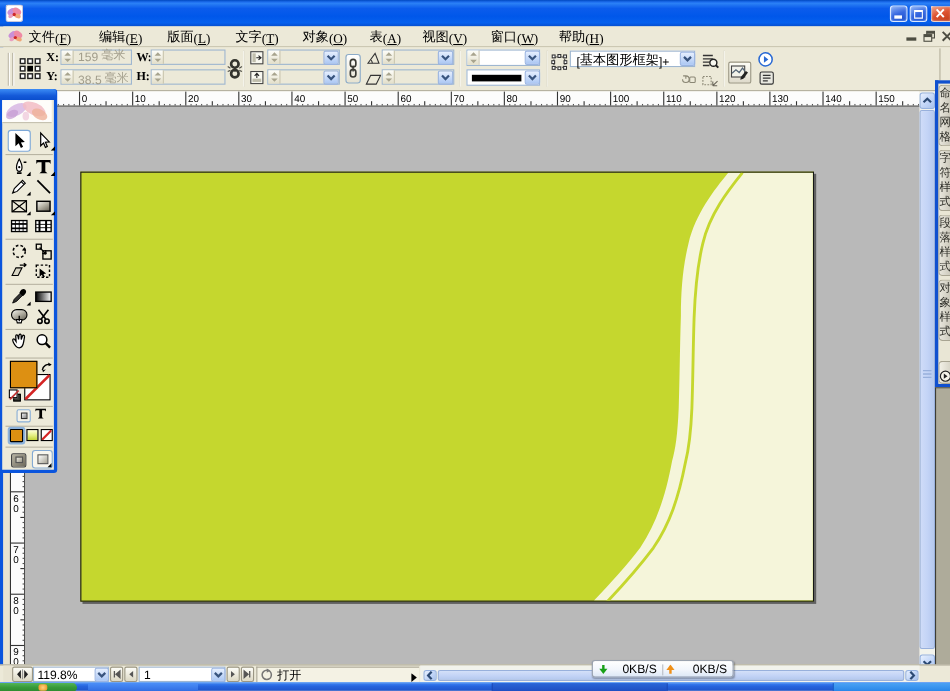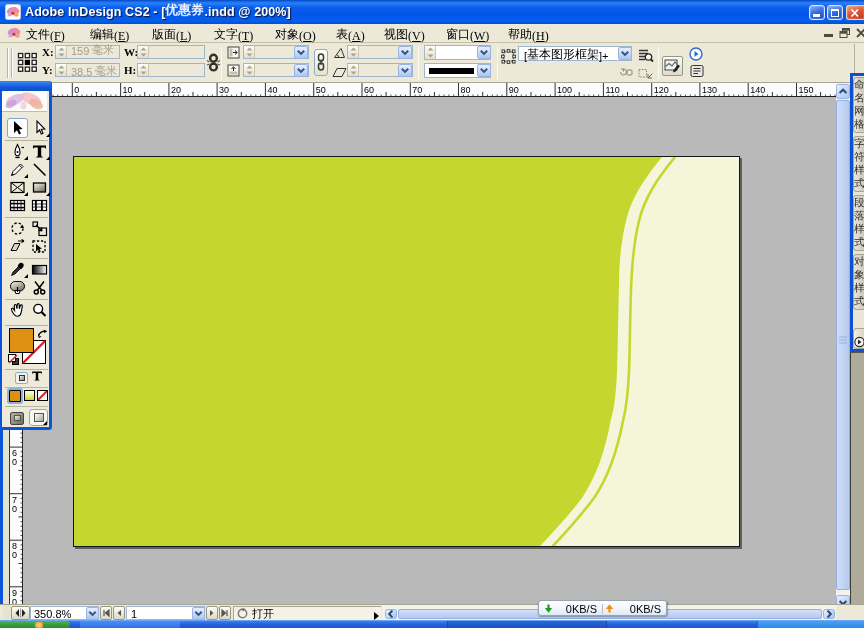"Adobe InDesign CS2 - [" div { html: <div>Adobe InDesign CS2 - [<span><svg> <g> <use></use> </g> <g> <use></use> </g> <g> <use></use> </g> </svg></span>.indd @ 200%]</div> -> none }
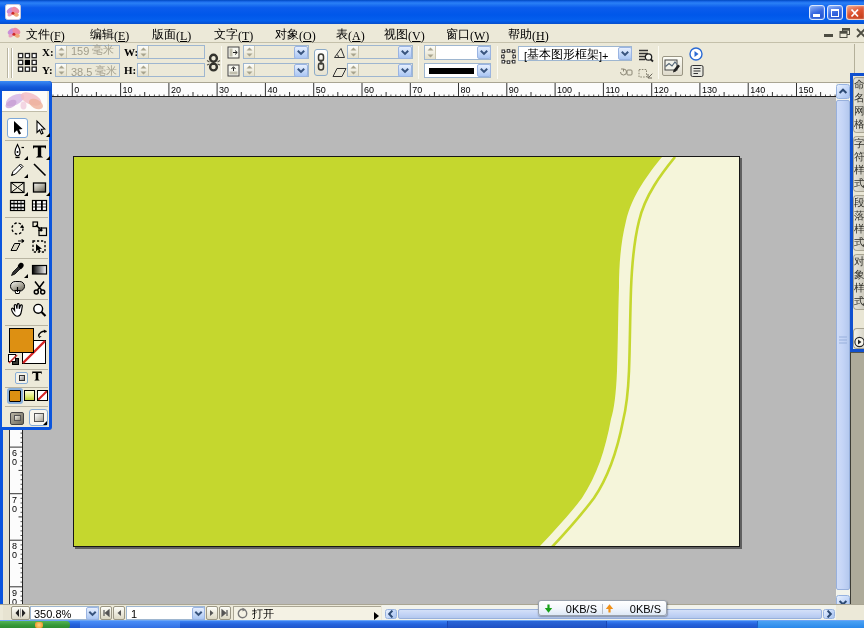"350.8%" div { text: 350.8% -> 119.8% }
